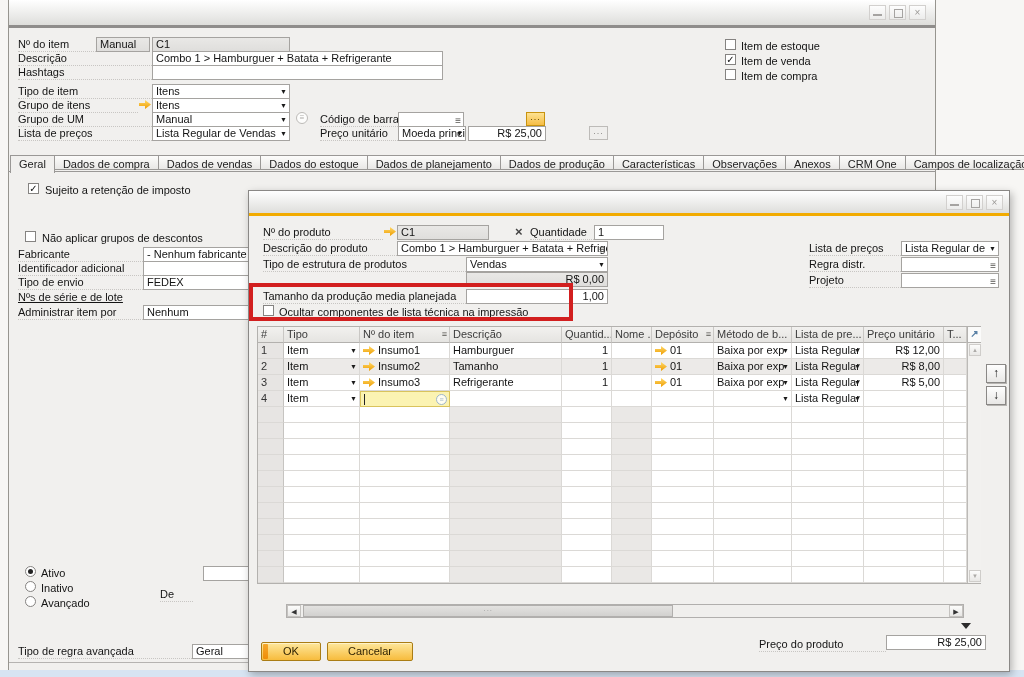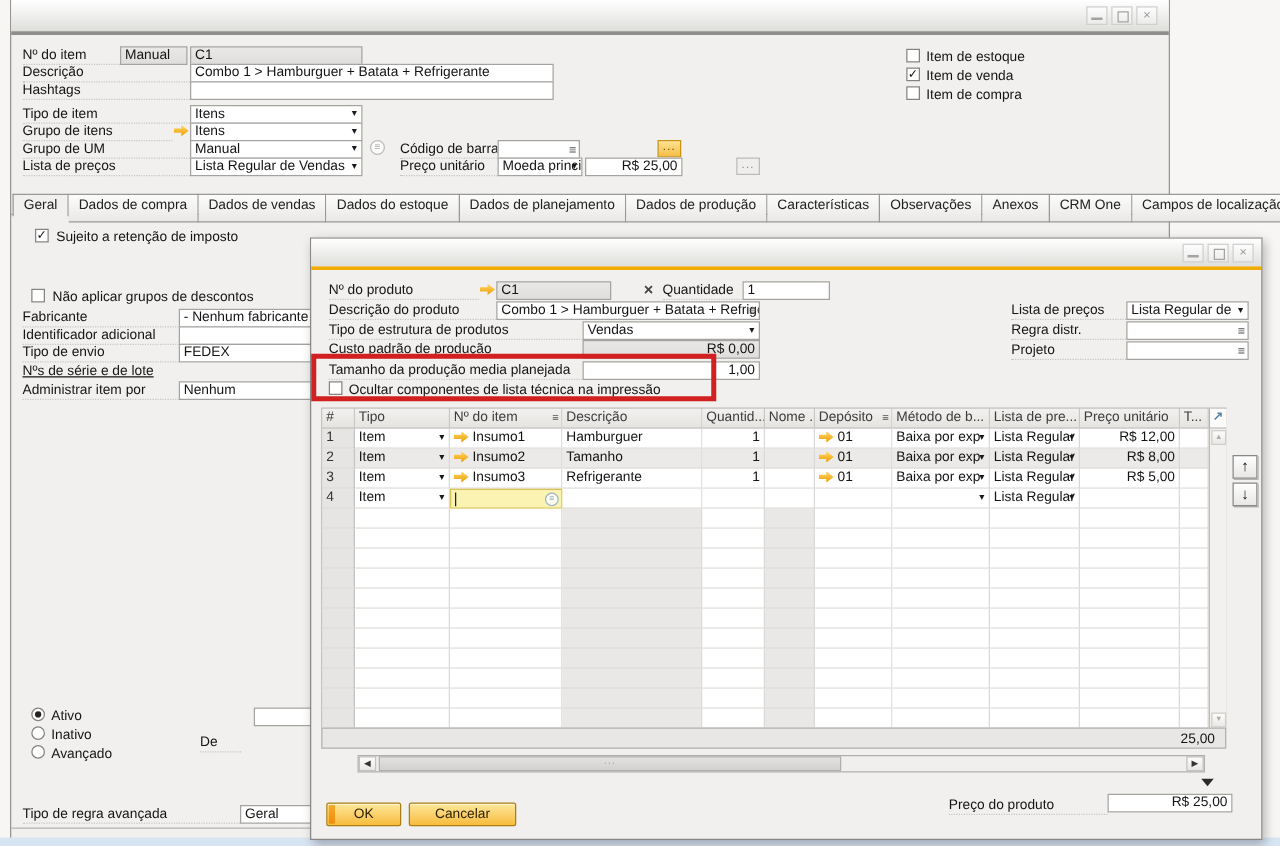"Dados de compra" .tab { height: 23px -> 15px }
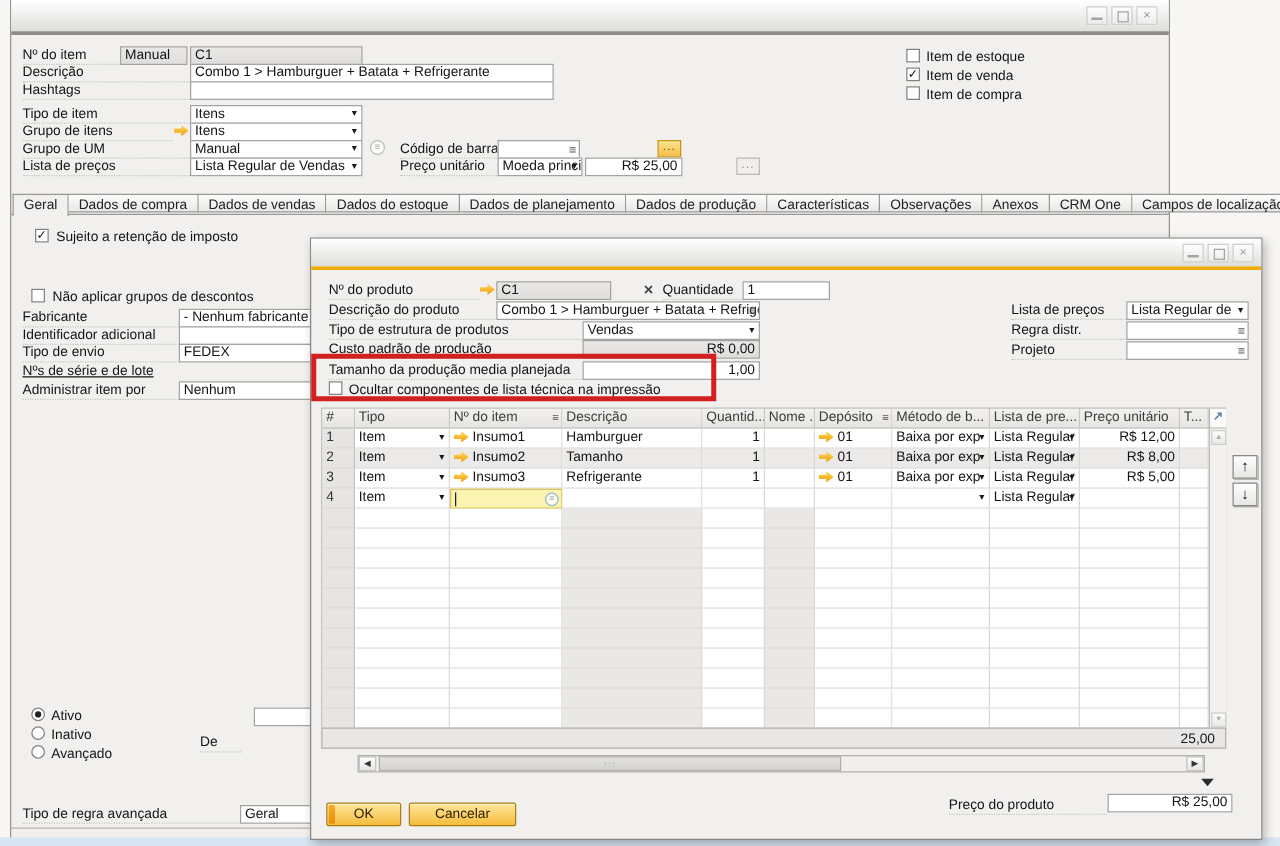"Custo padrão de produção" span.lbl { html: <span>Custo padrão de produção</span> -> none }
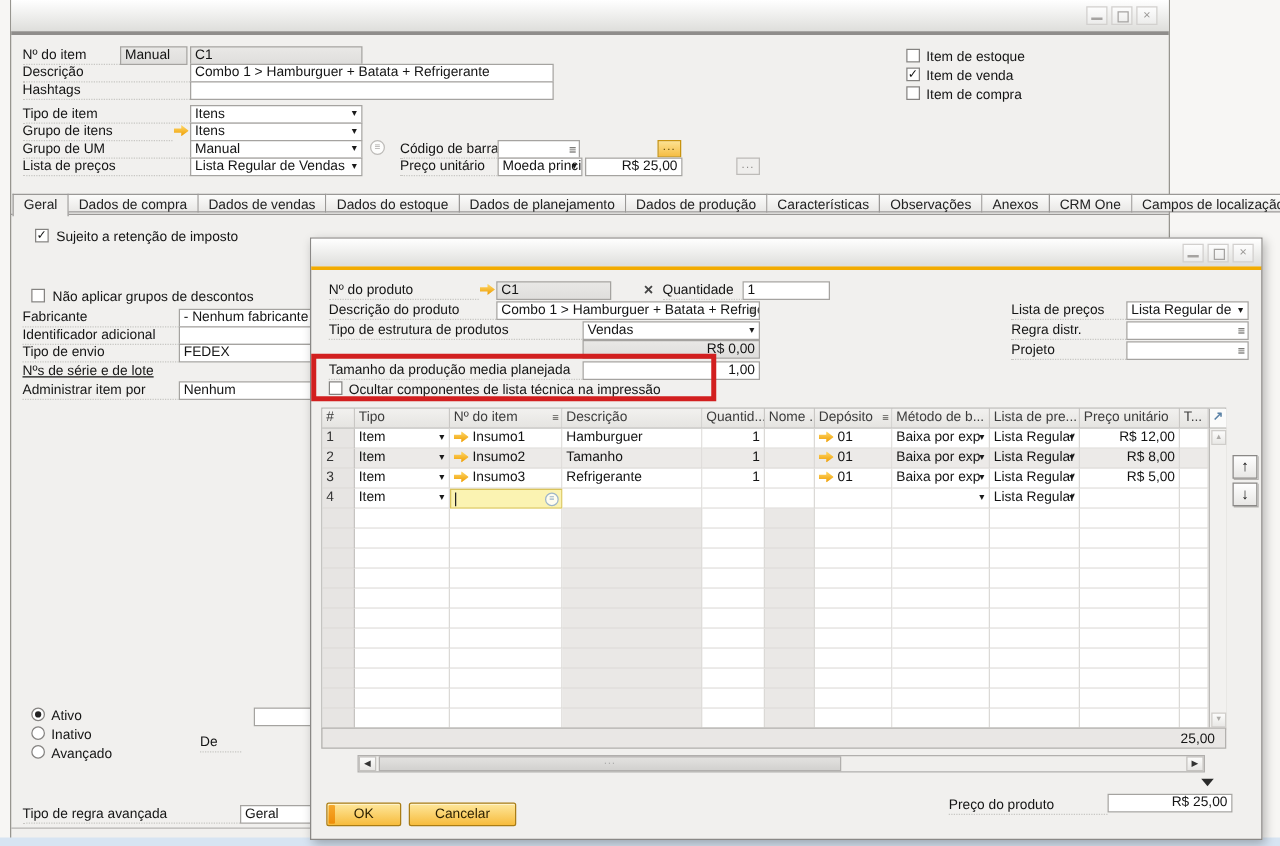"25,00" div.totrow { html: <div><span>25,00</span></div> -> none }
